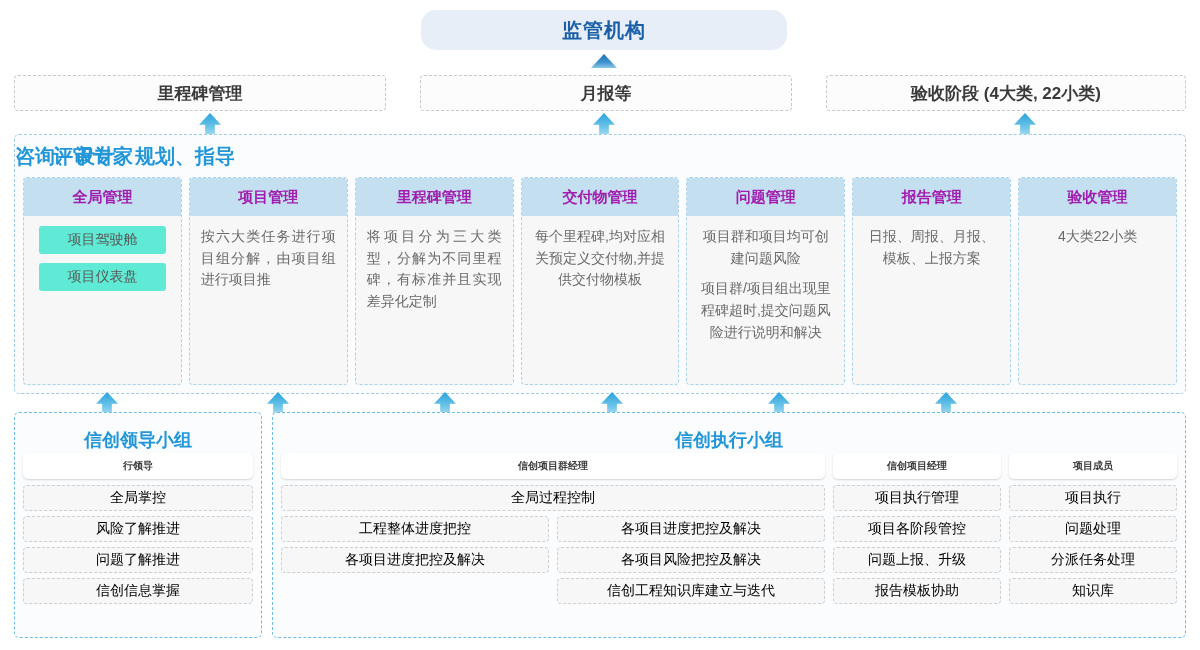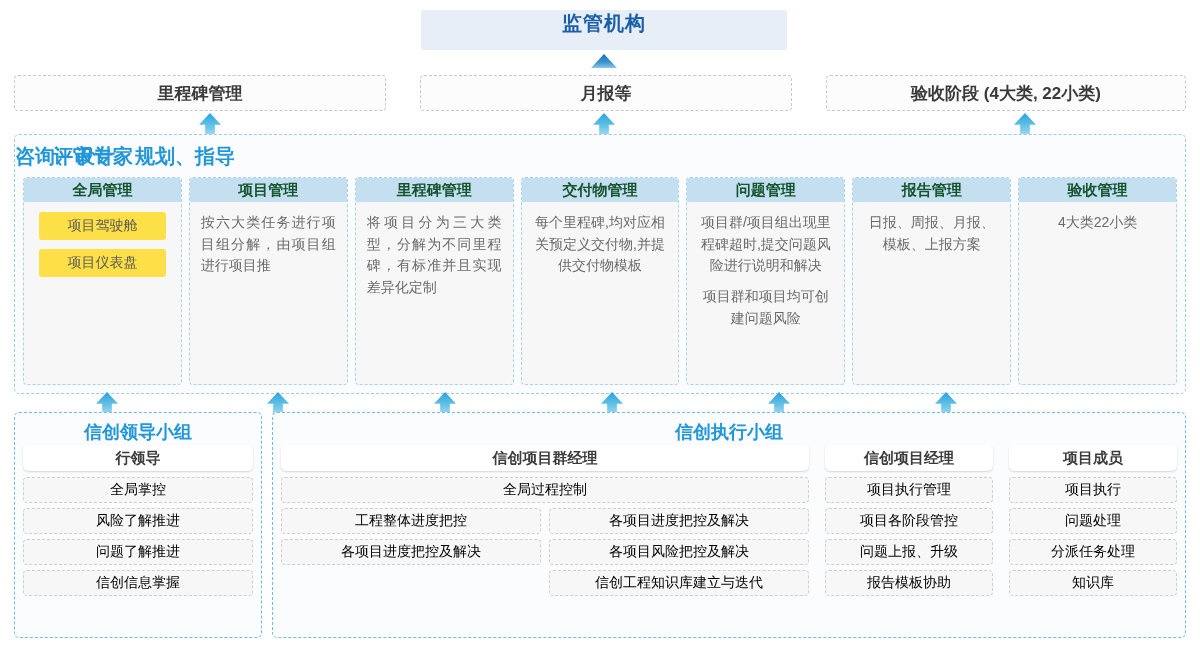"监管机构" .regulator { align-items: flex-start -> center; border-radius: 1px -> 15px }
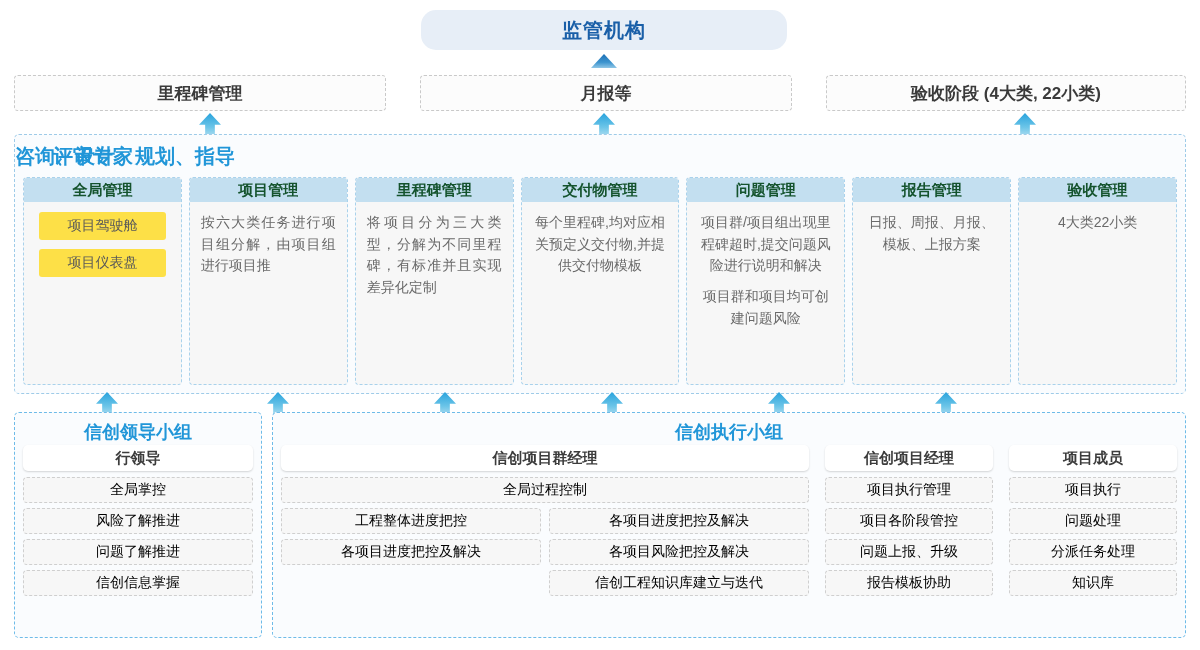"全局管理" .mid-col-head { color: #14532d -> #a21caf; height: 24px -> 38px }
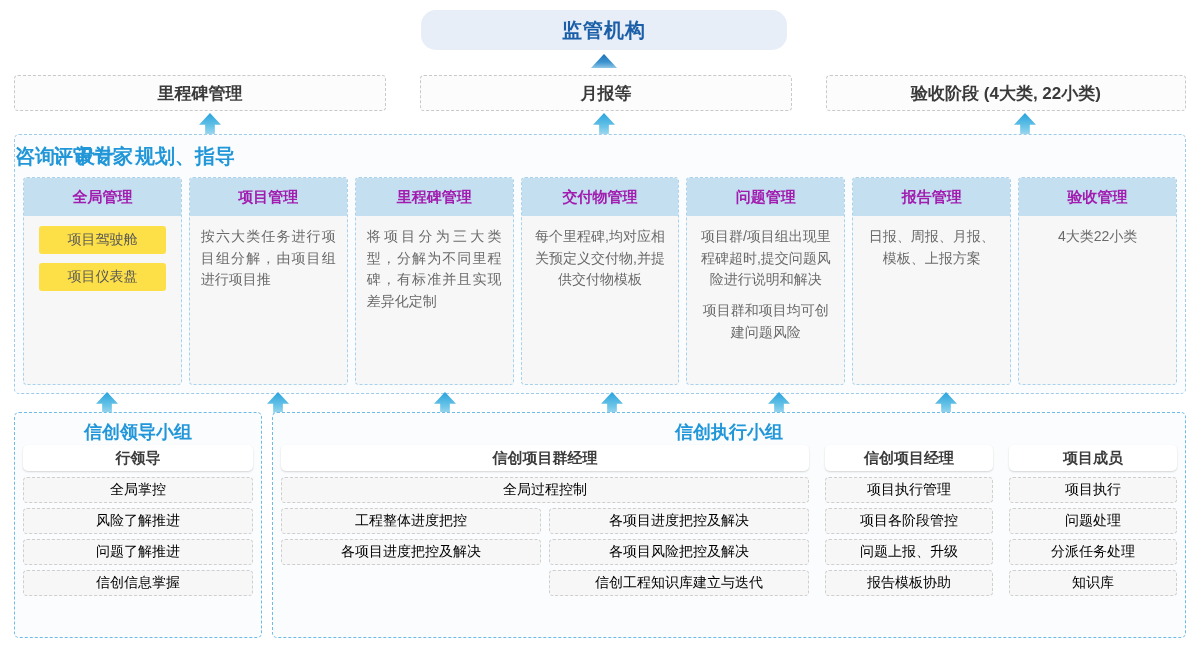"项目驾驶舱" .pill { background: #fde047 -> #5eead4 }
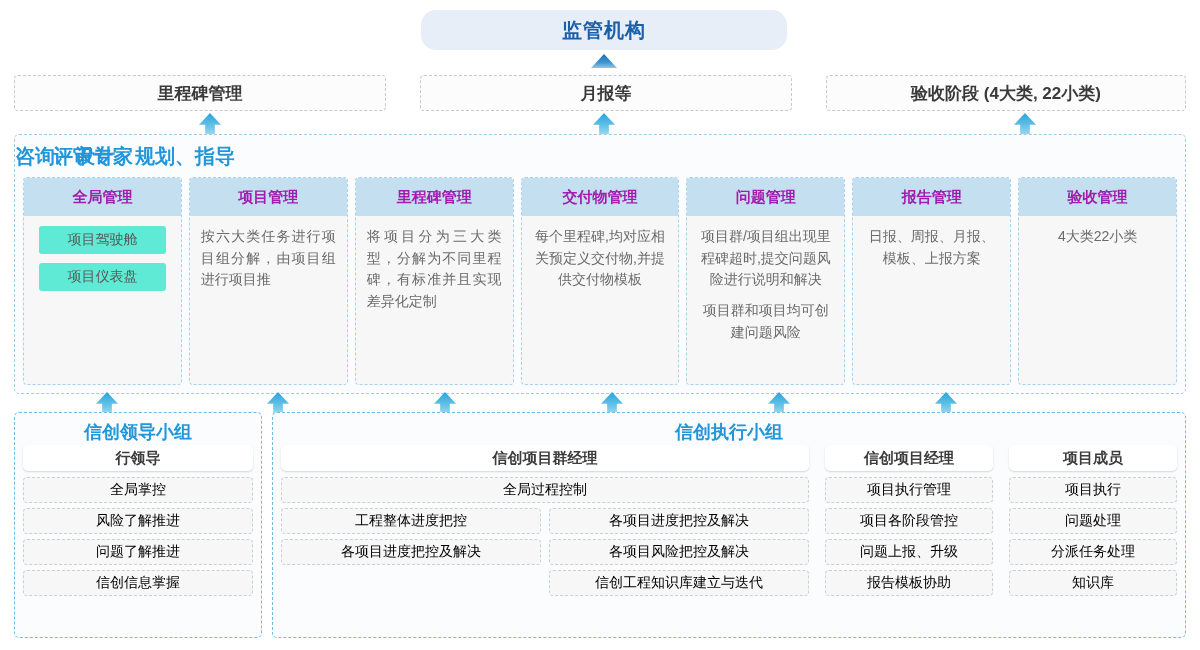"项目群/项目组出现里程碑超时,提交问题风险进行说明和解决" div.para { order: before "项目群和项目均可创建问题风险" -> after "项目群和项目均可创建问题风险" }
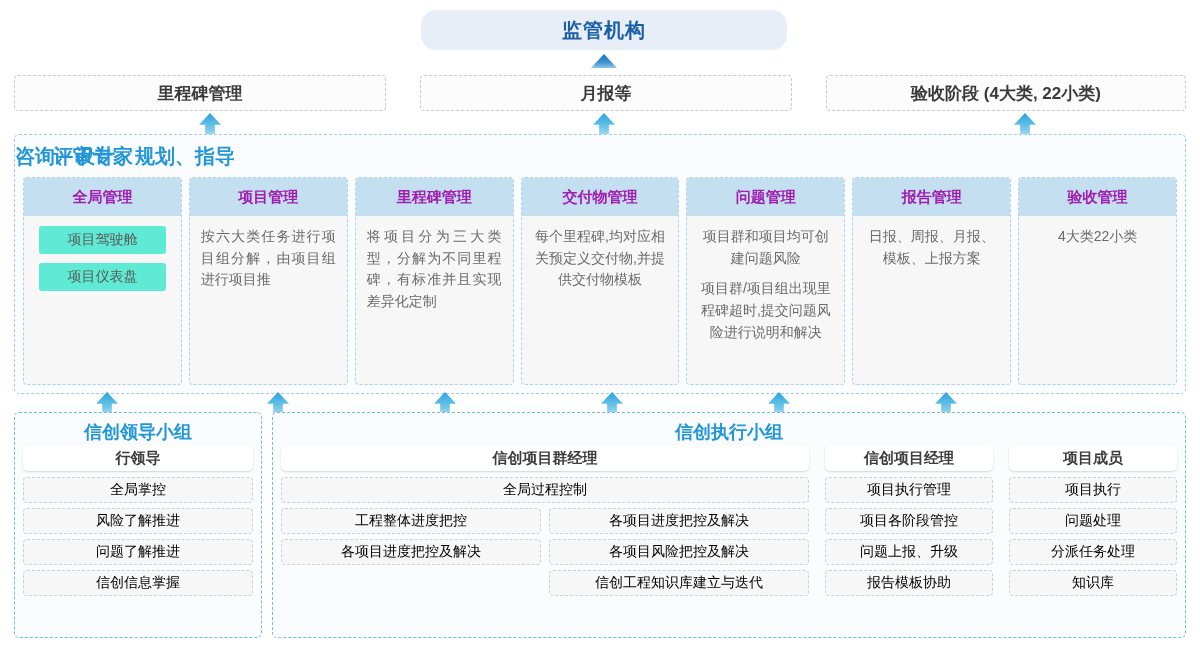"信创领导小组" .bot-group { padding: 6px 8px 8px 8px -> 14px 8px 8px 8px }
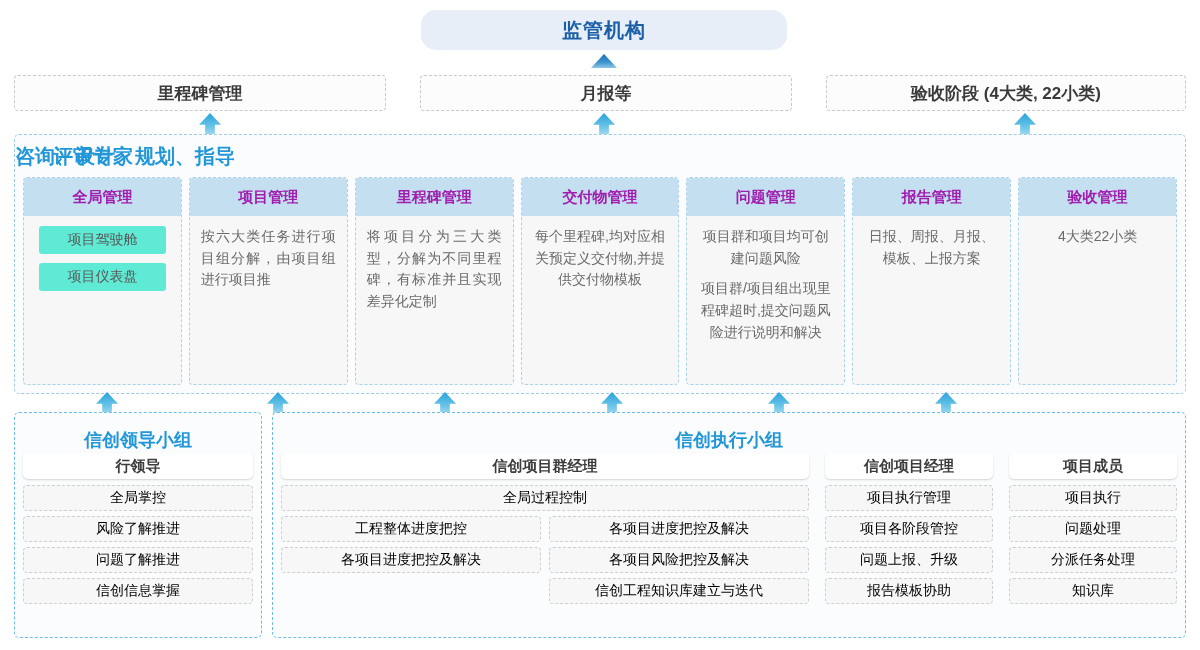"行领导" .role-head { font-size: 15px -> 10px }
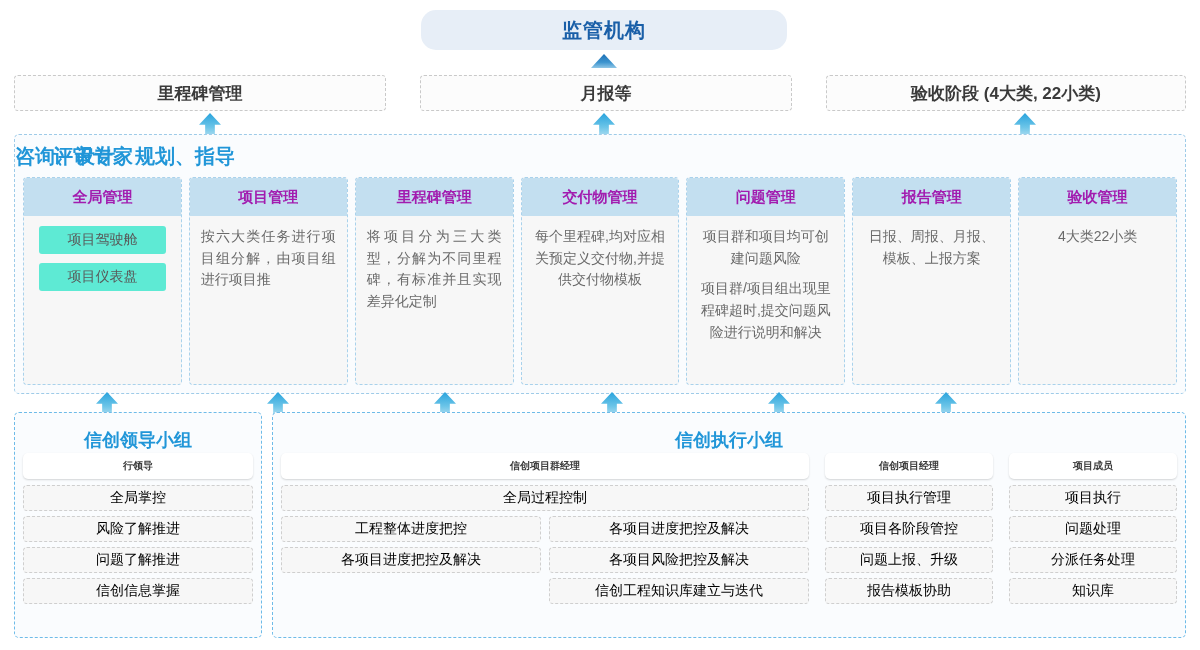"信创项目群经理" .exec-inner { gap: 16px -> 8px }
